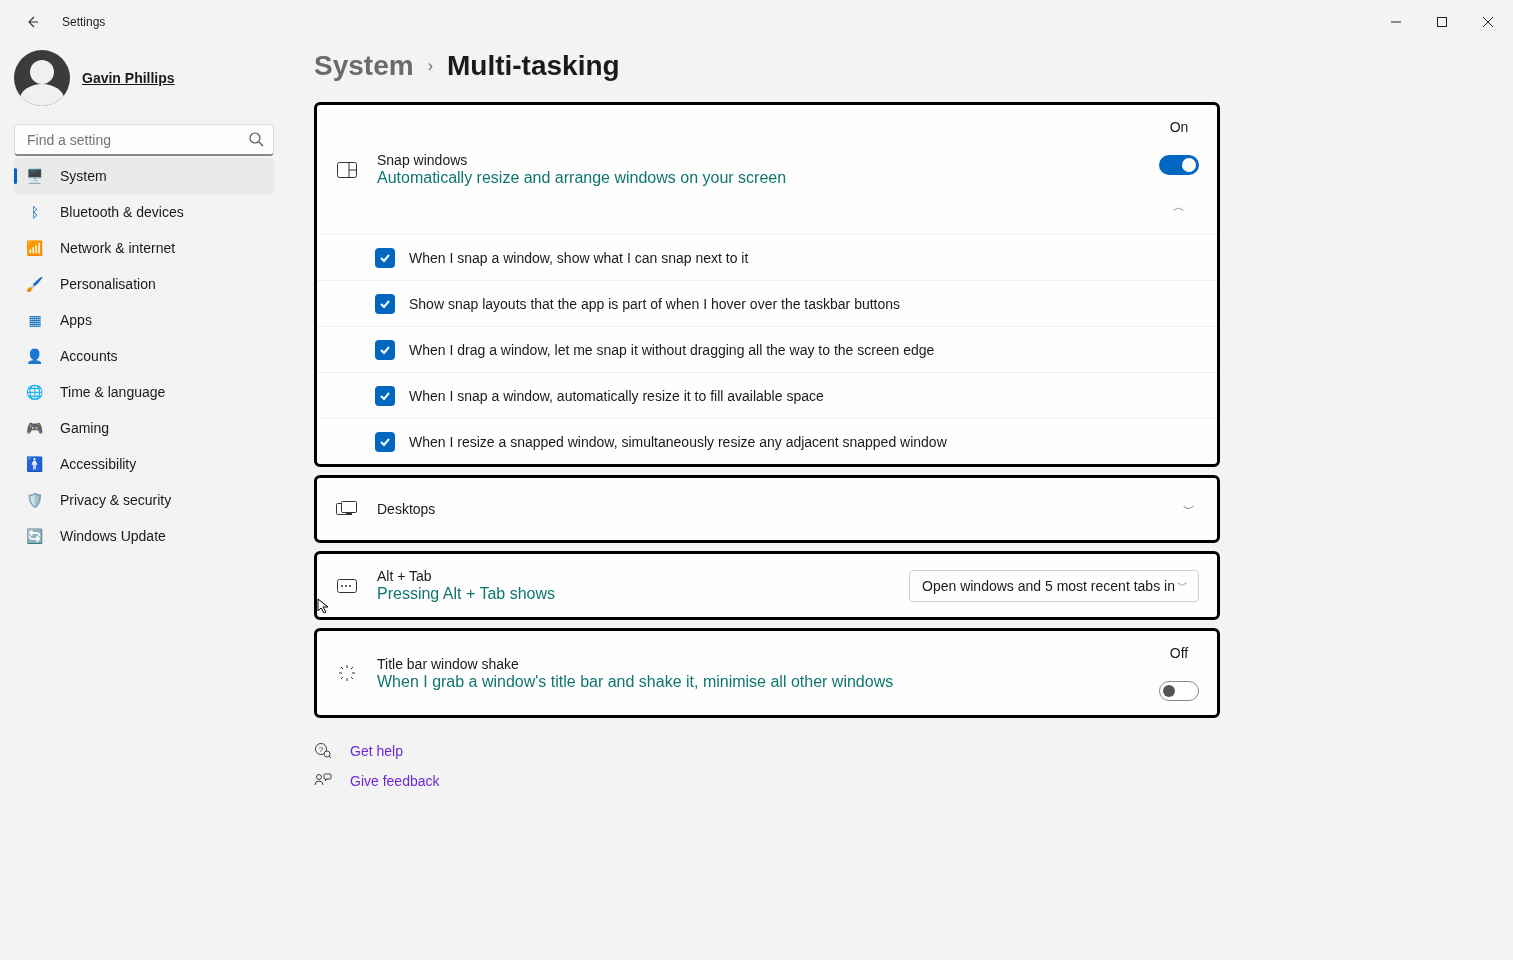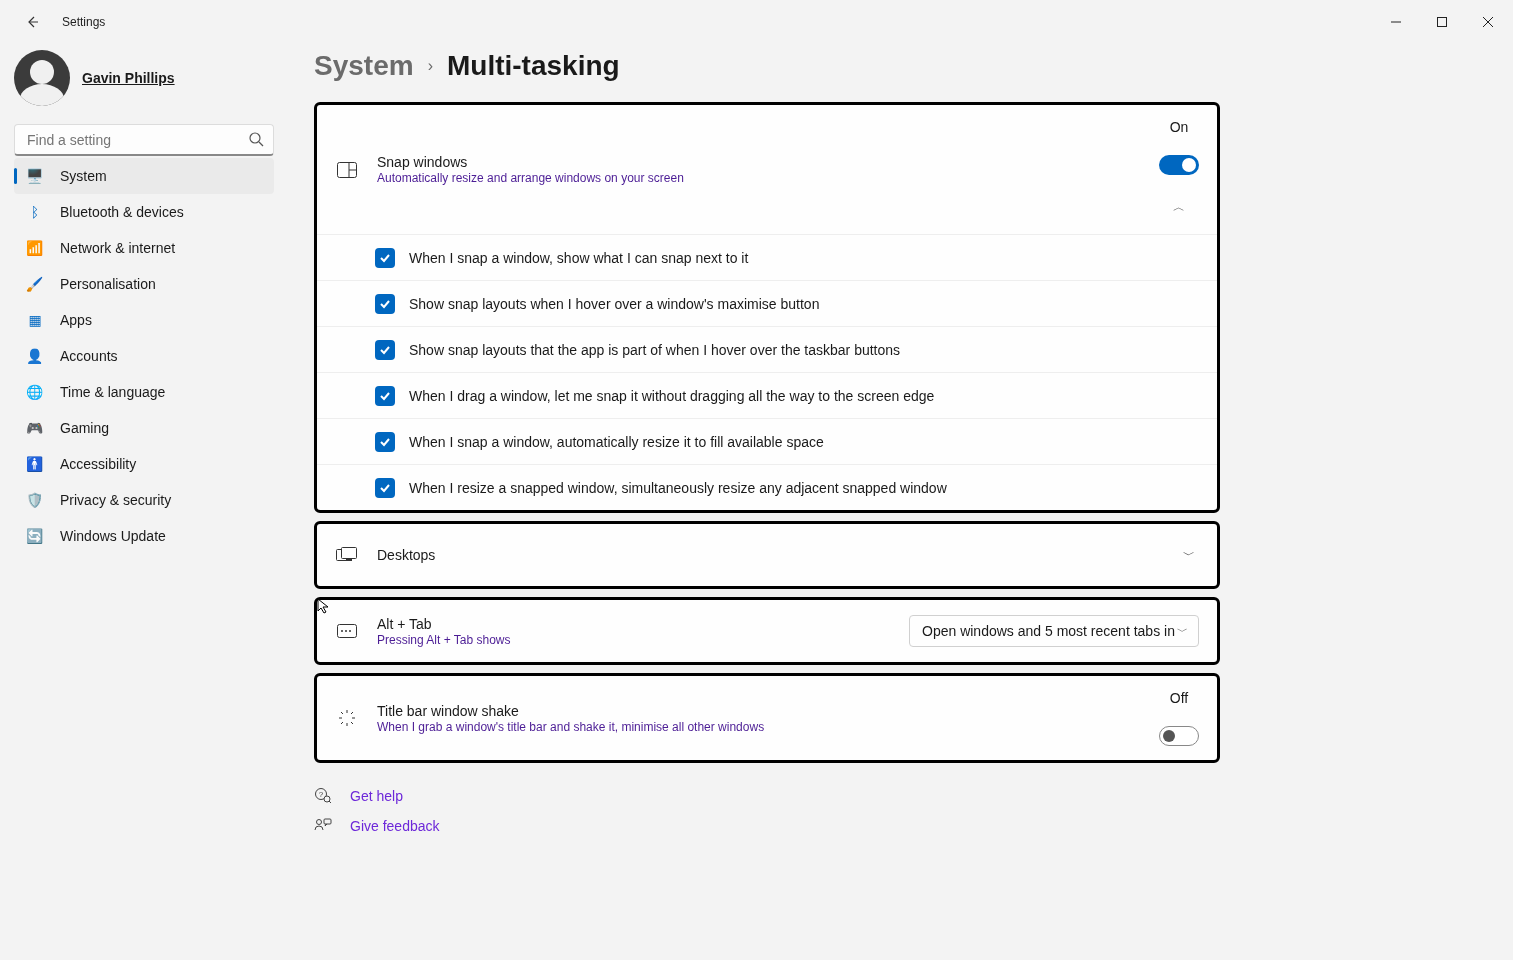"Automatically resize and arrange windows" .card-head .t2 { color: #4c1d95 -> #0f766e; font-size: 12px -> 16px }
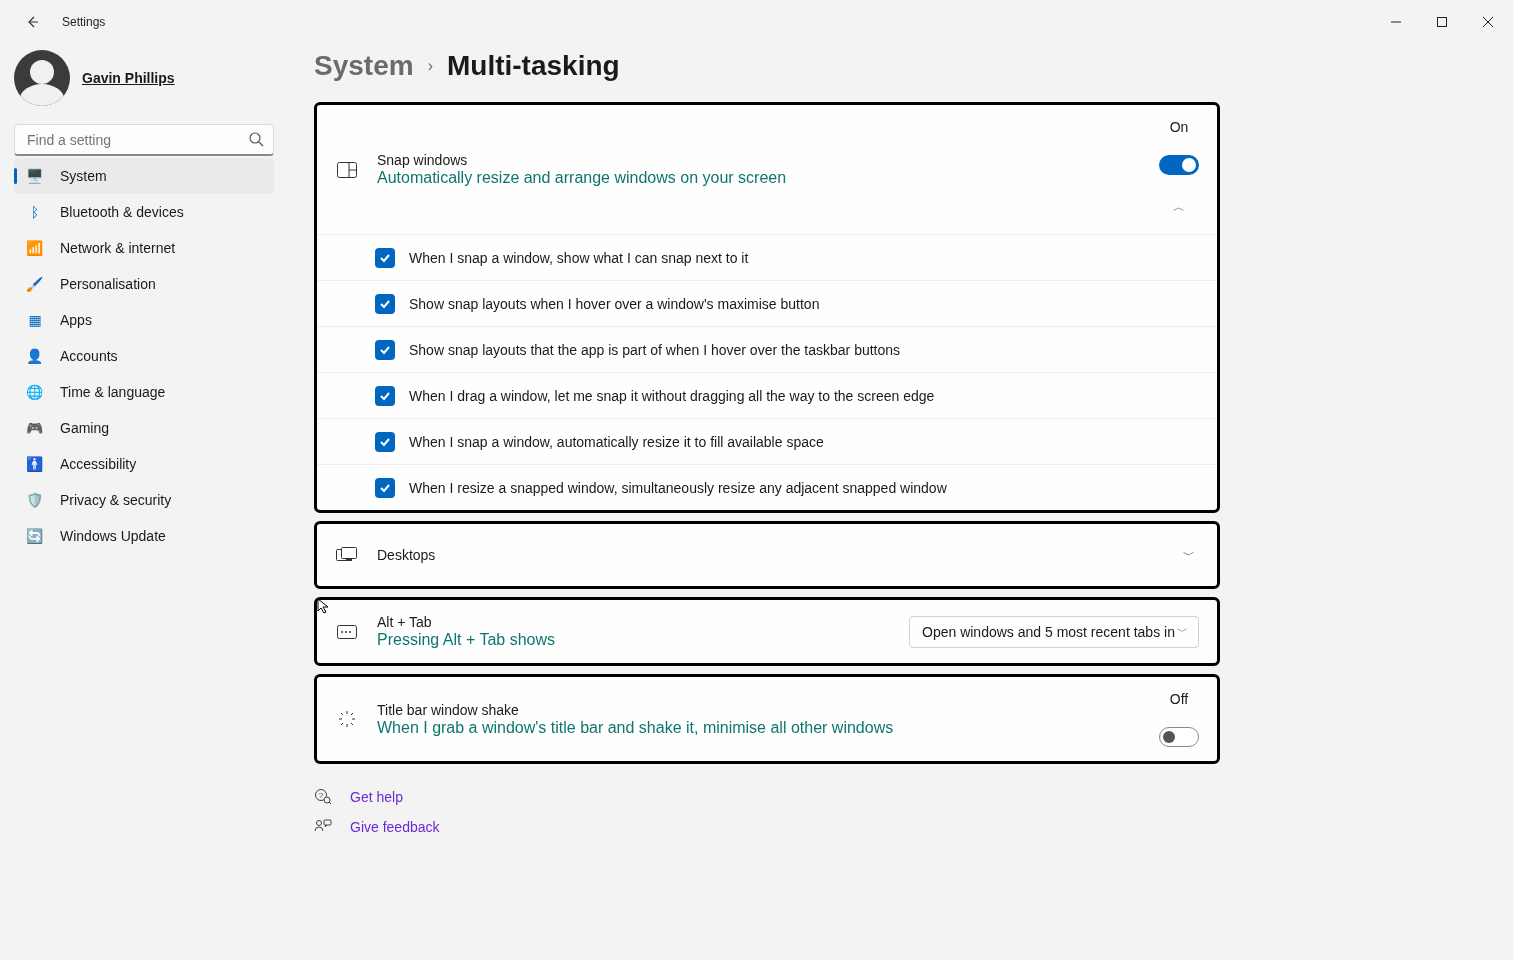"Show snap layouts when I" div.sub-row { html: <div> <div> <svg> <path></path> </svg> </div> <span>Show snap layouts when I hover over a window's maximise button</span> </div> -> none }
